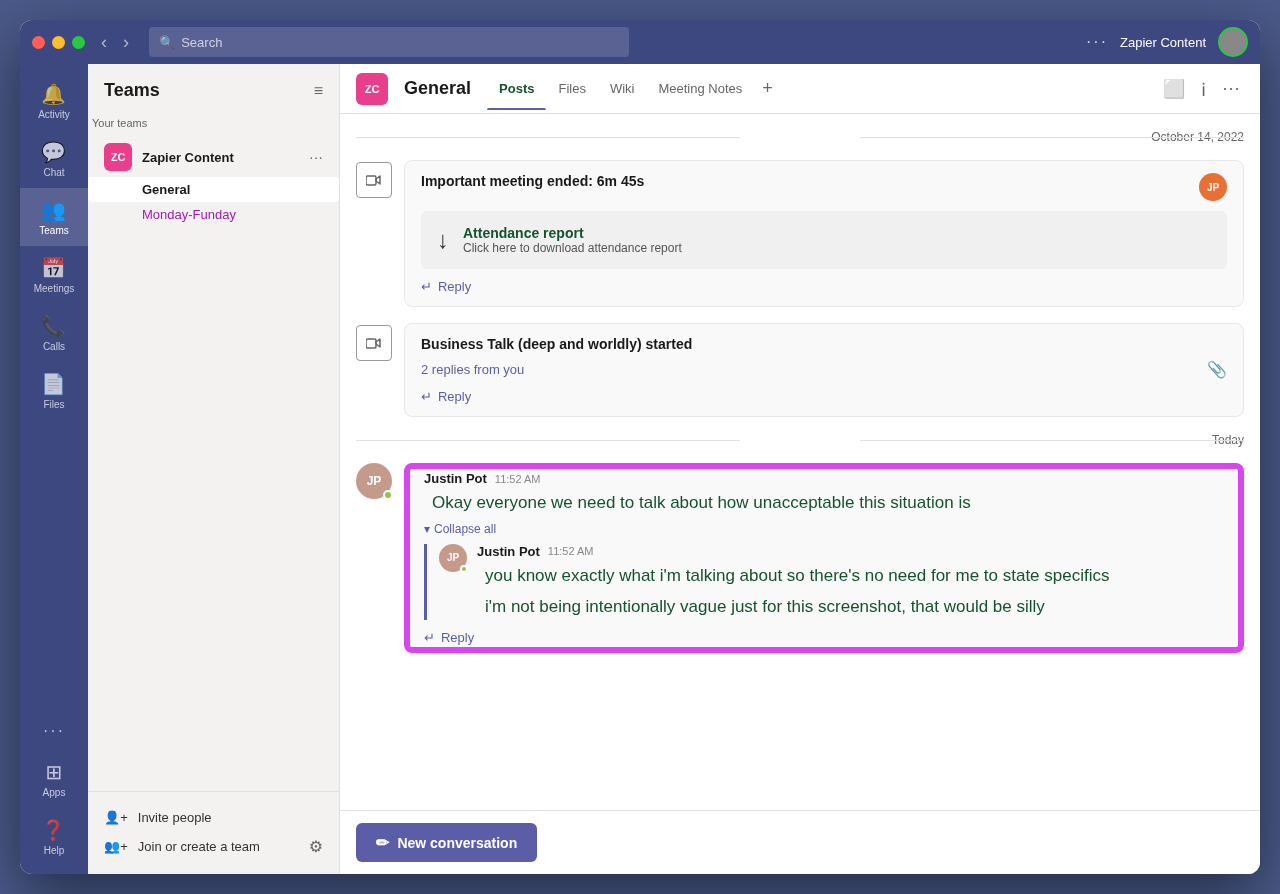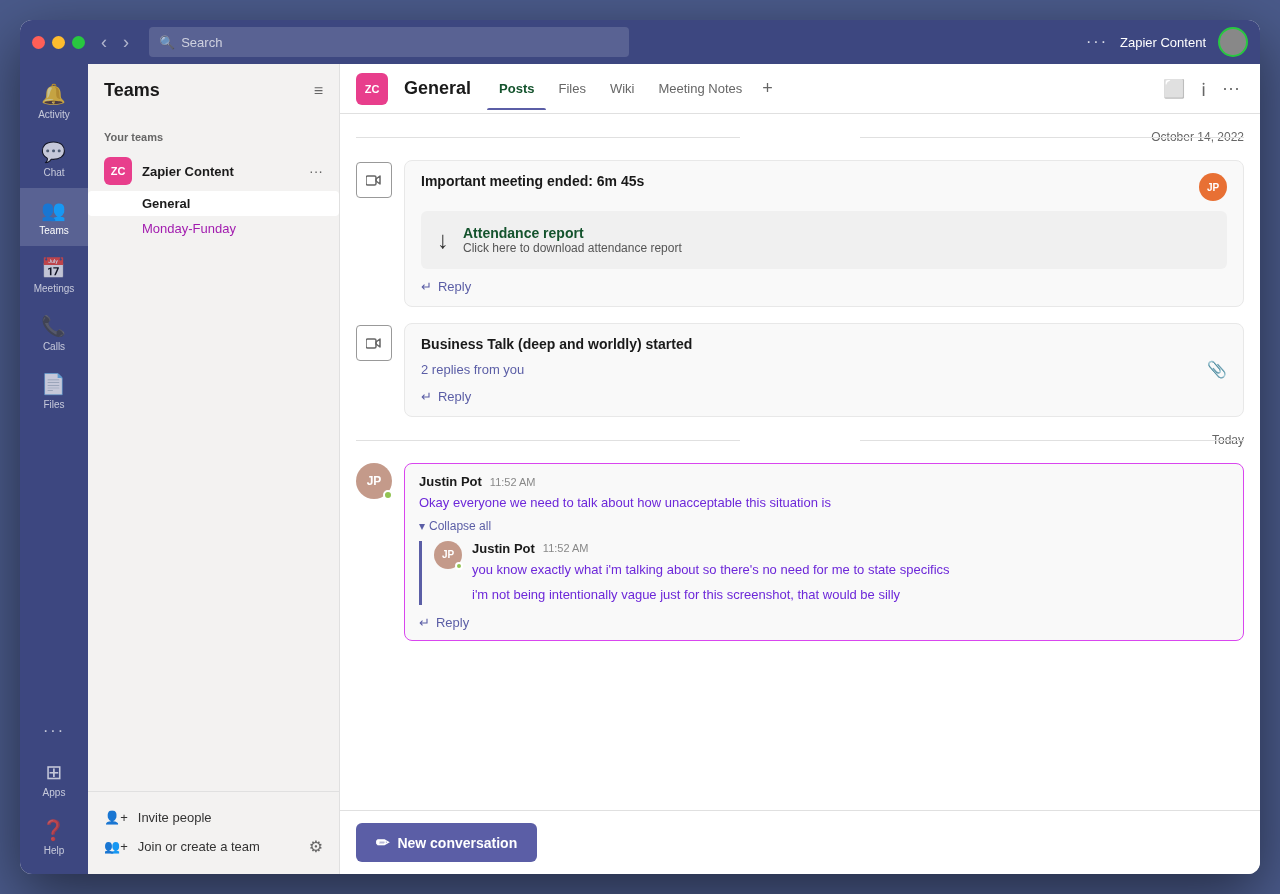"Your teams" .your-teams-label { font-weight: 700 -> 400; margin-top: 14px -> none; padding: 8px 16px -> 8px 4px }
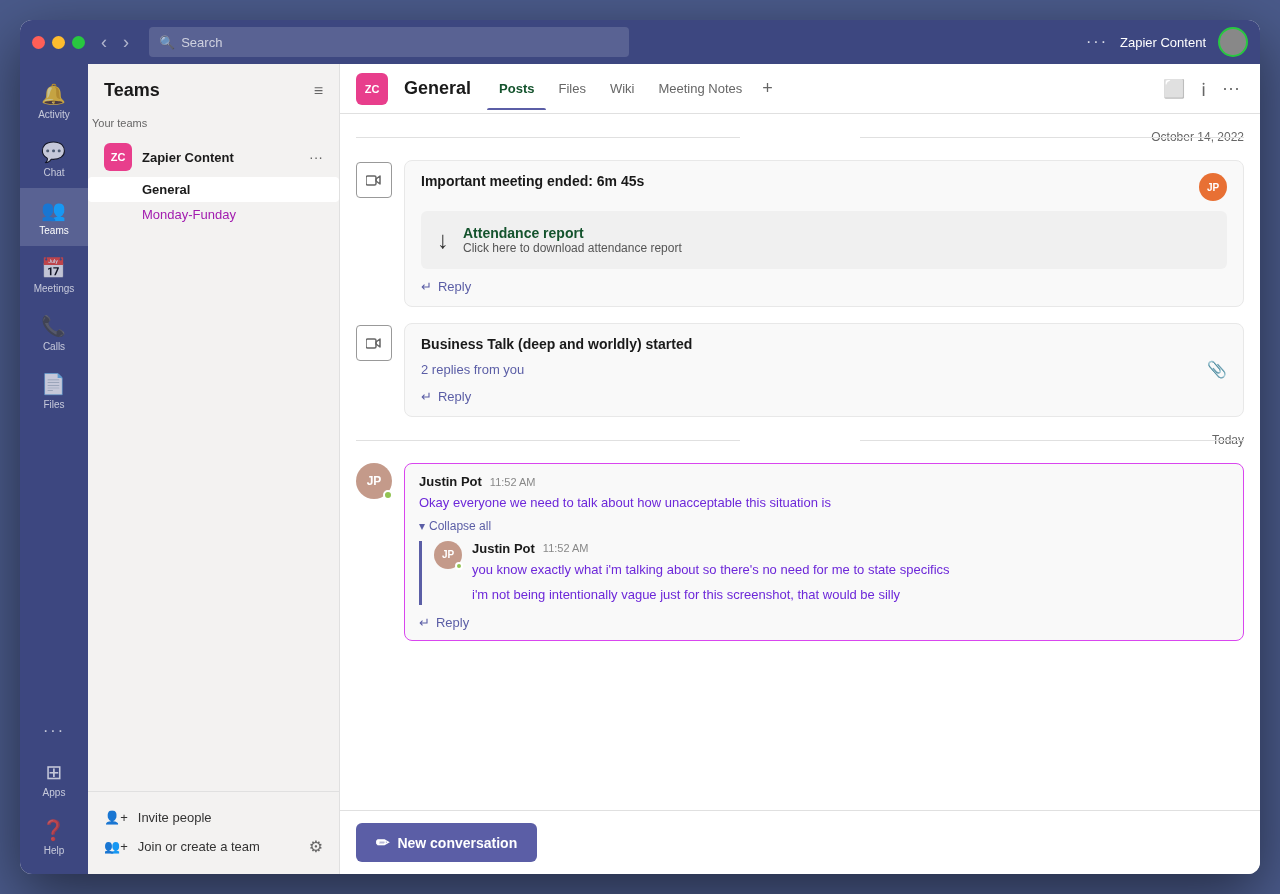"Justin Pot" .message-bubble { border: 1px solid #d946ef -> 6px solid #d946ef; padding: 10px 14px -> 2px 14px }
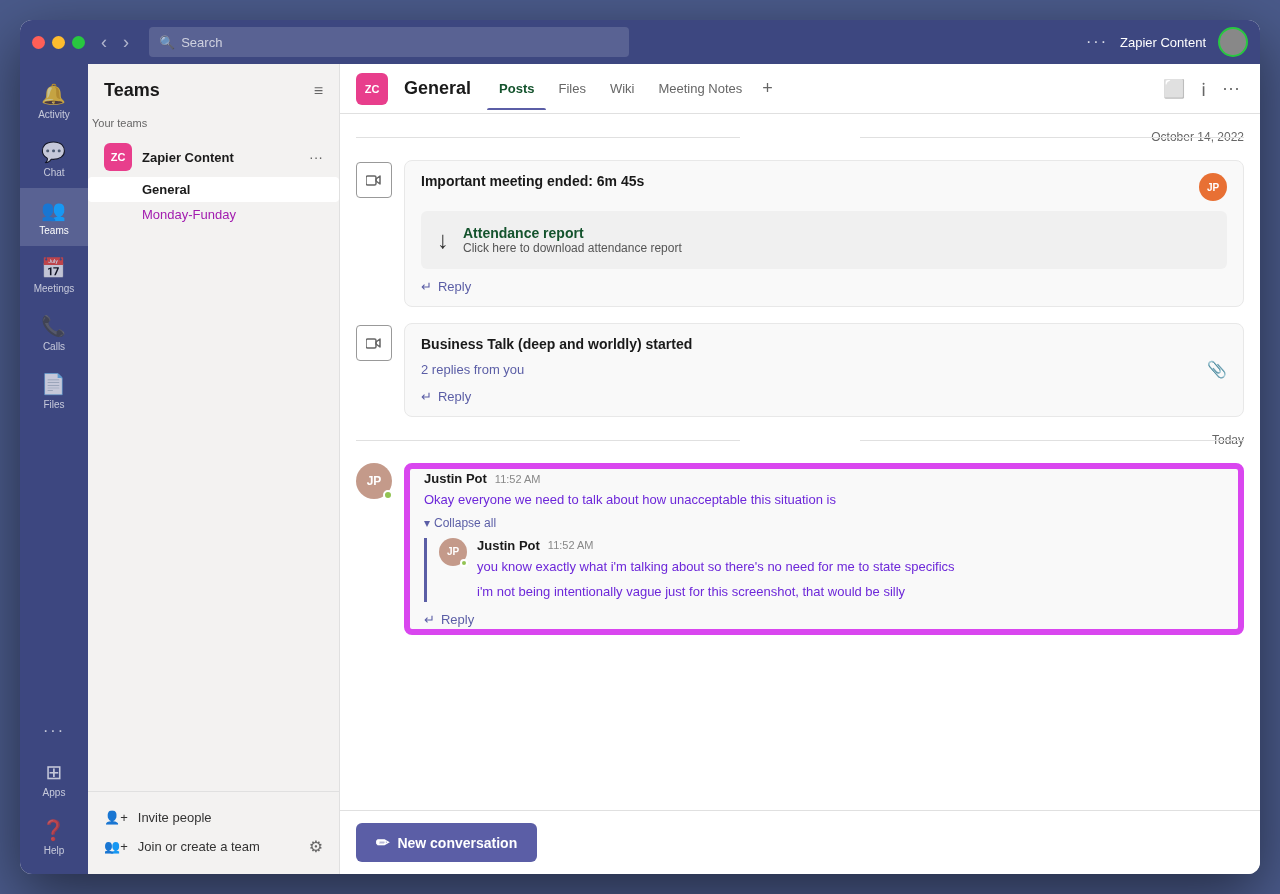"Okay everyone we need to" .message-text { color: #6d28d9 -> #14532d; font-size: 13px -> 17px; margin-left: none -> 8px }
